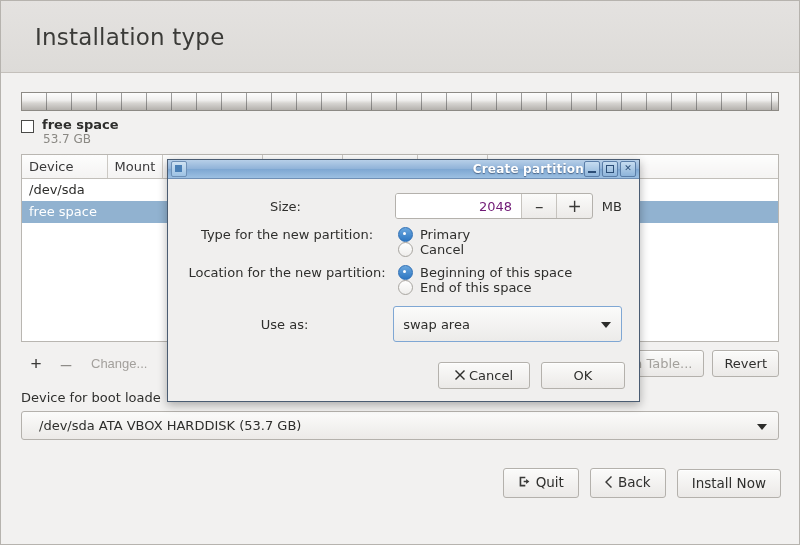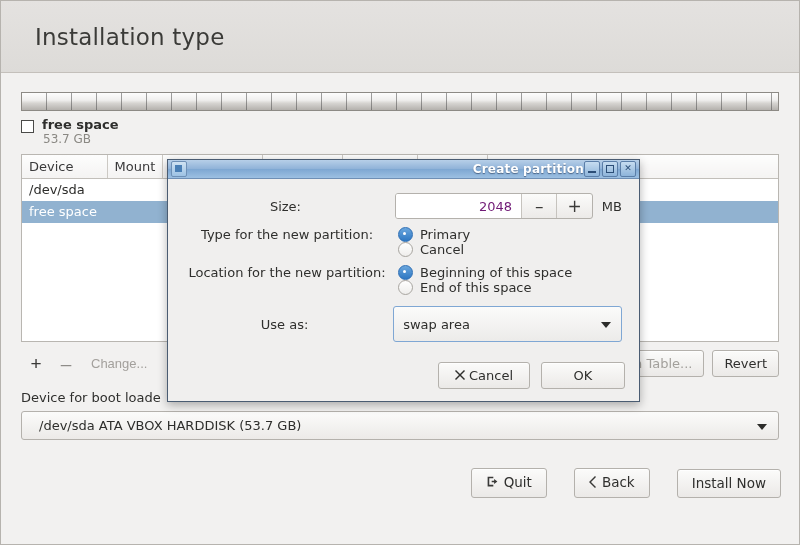"Quit" .footer { gap: 27px -> 11px }
